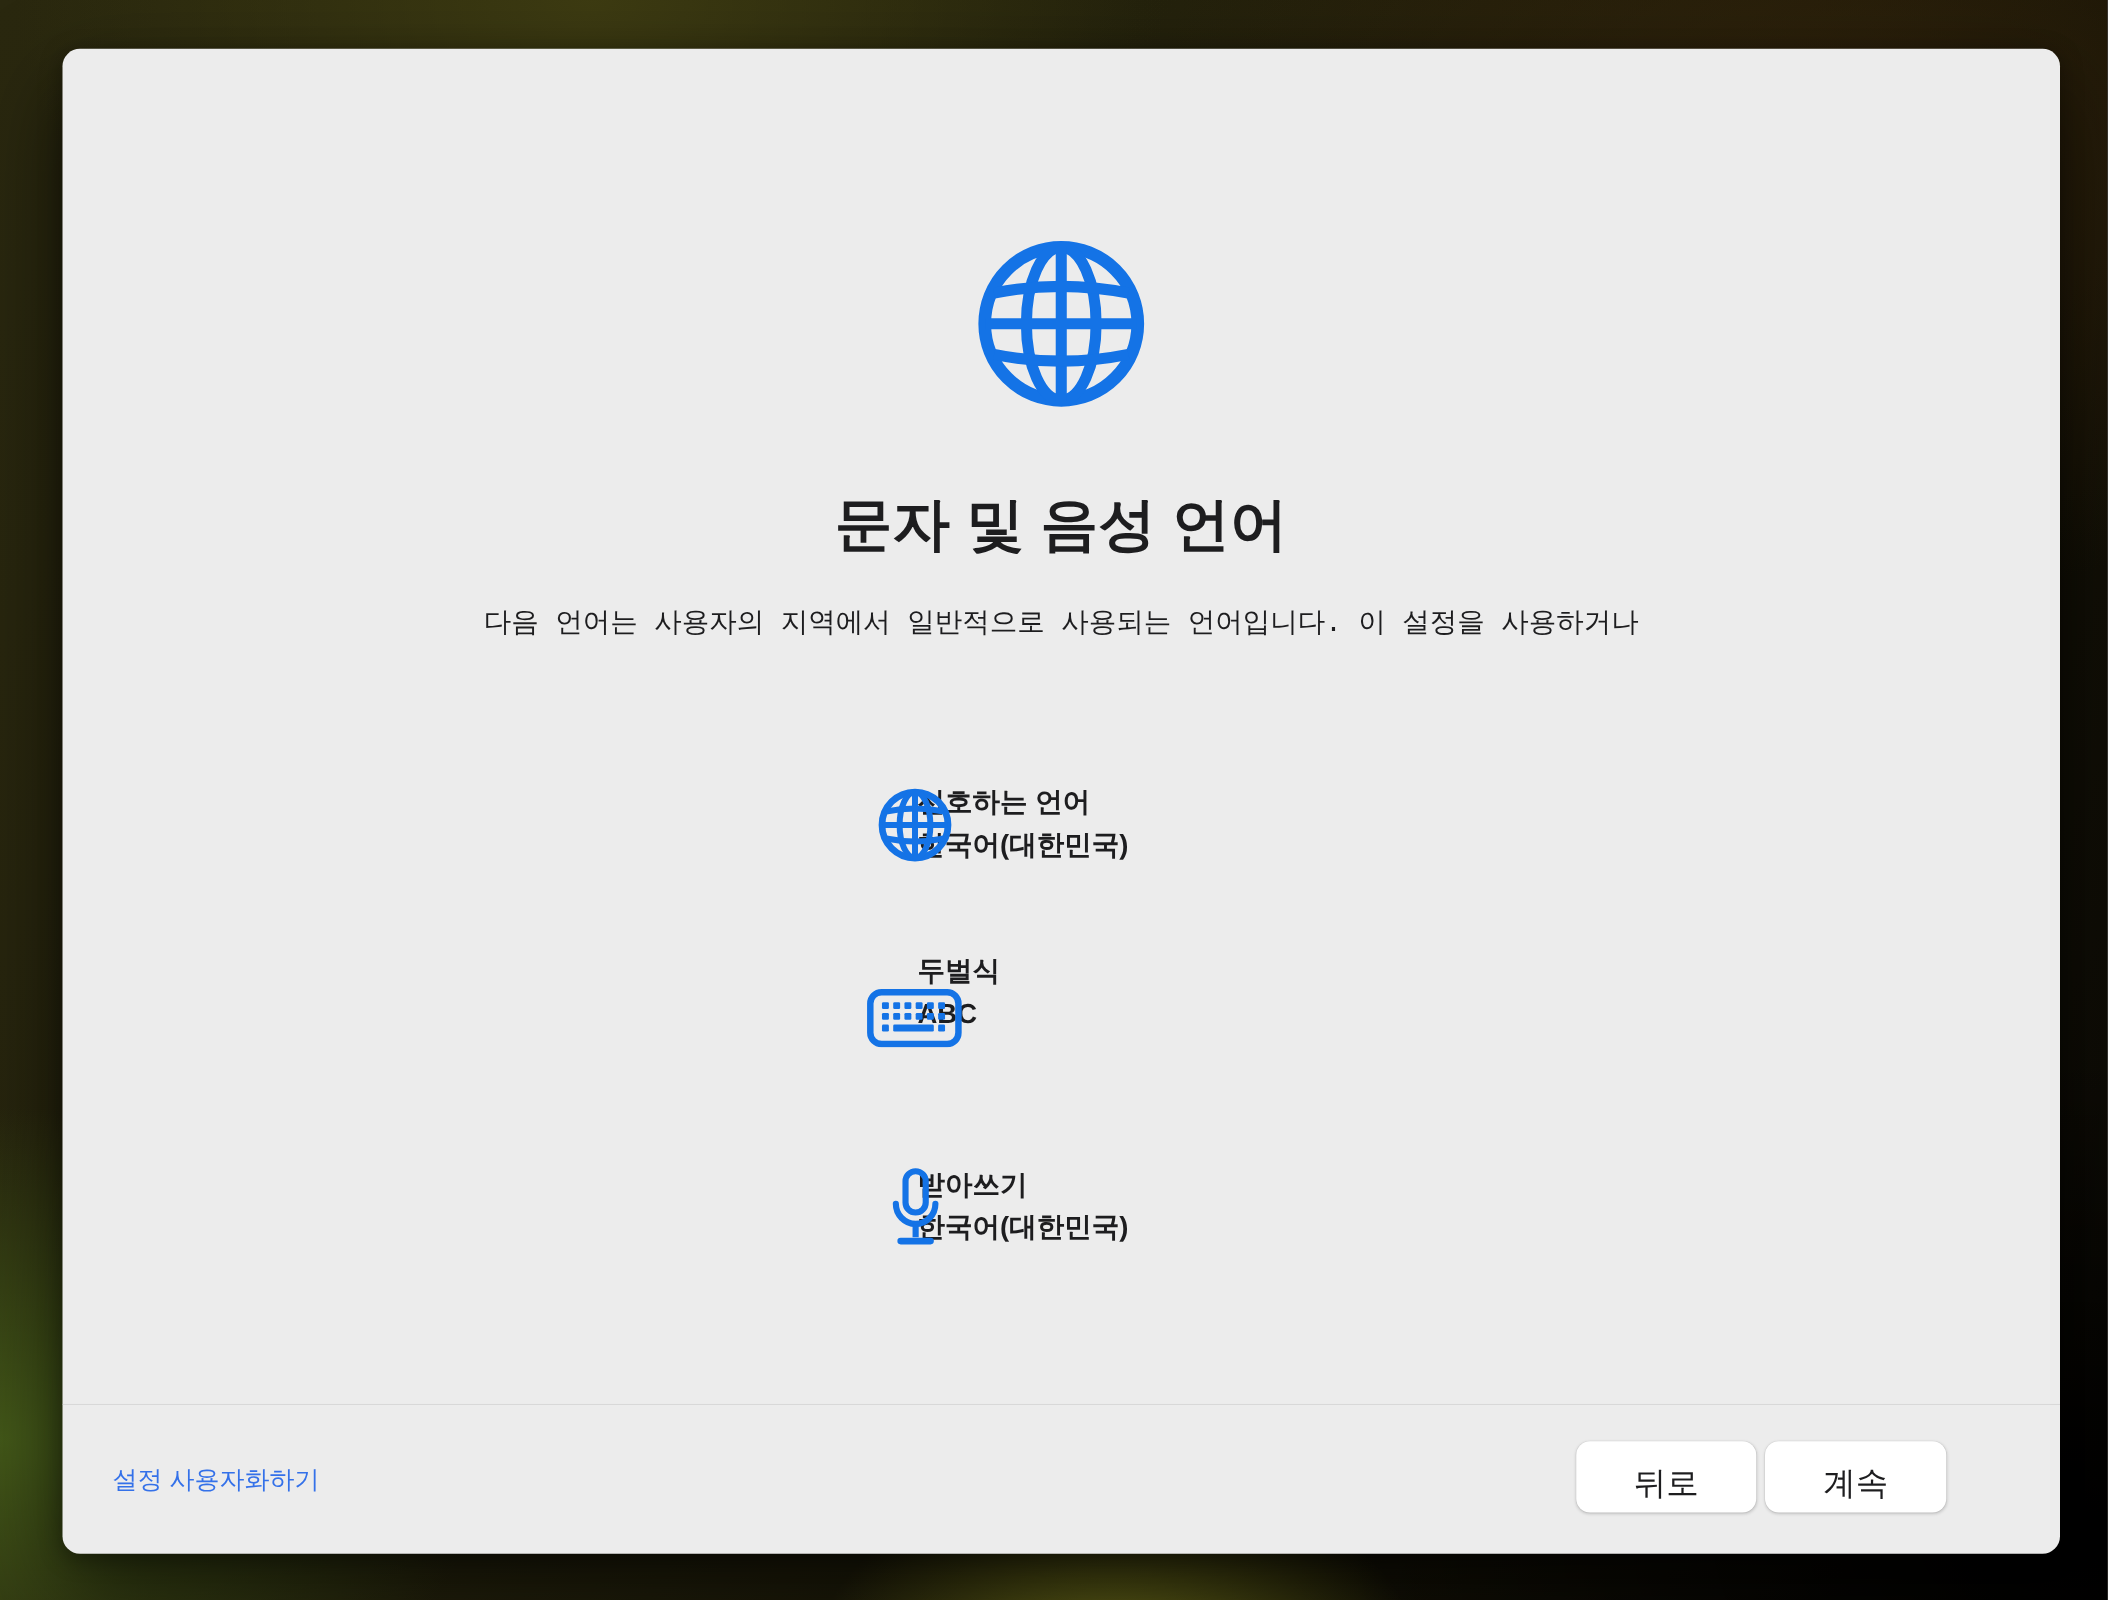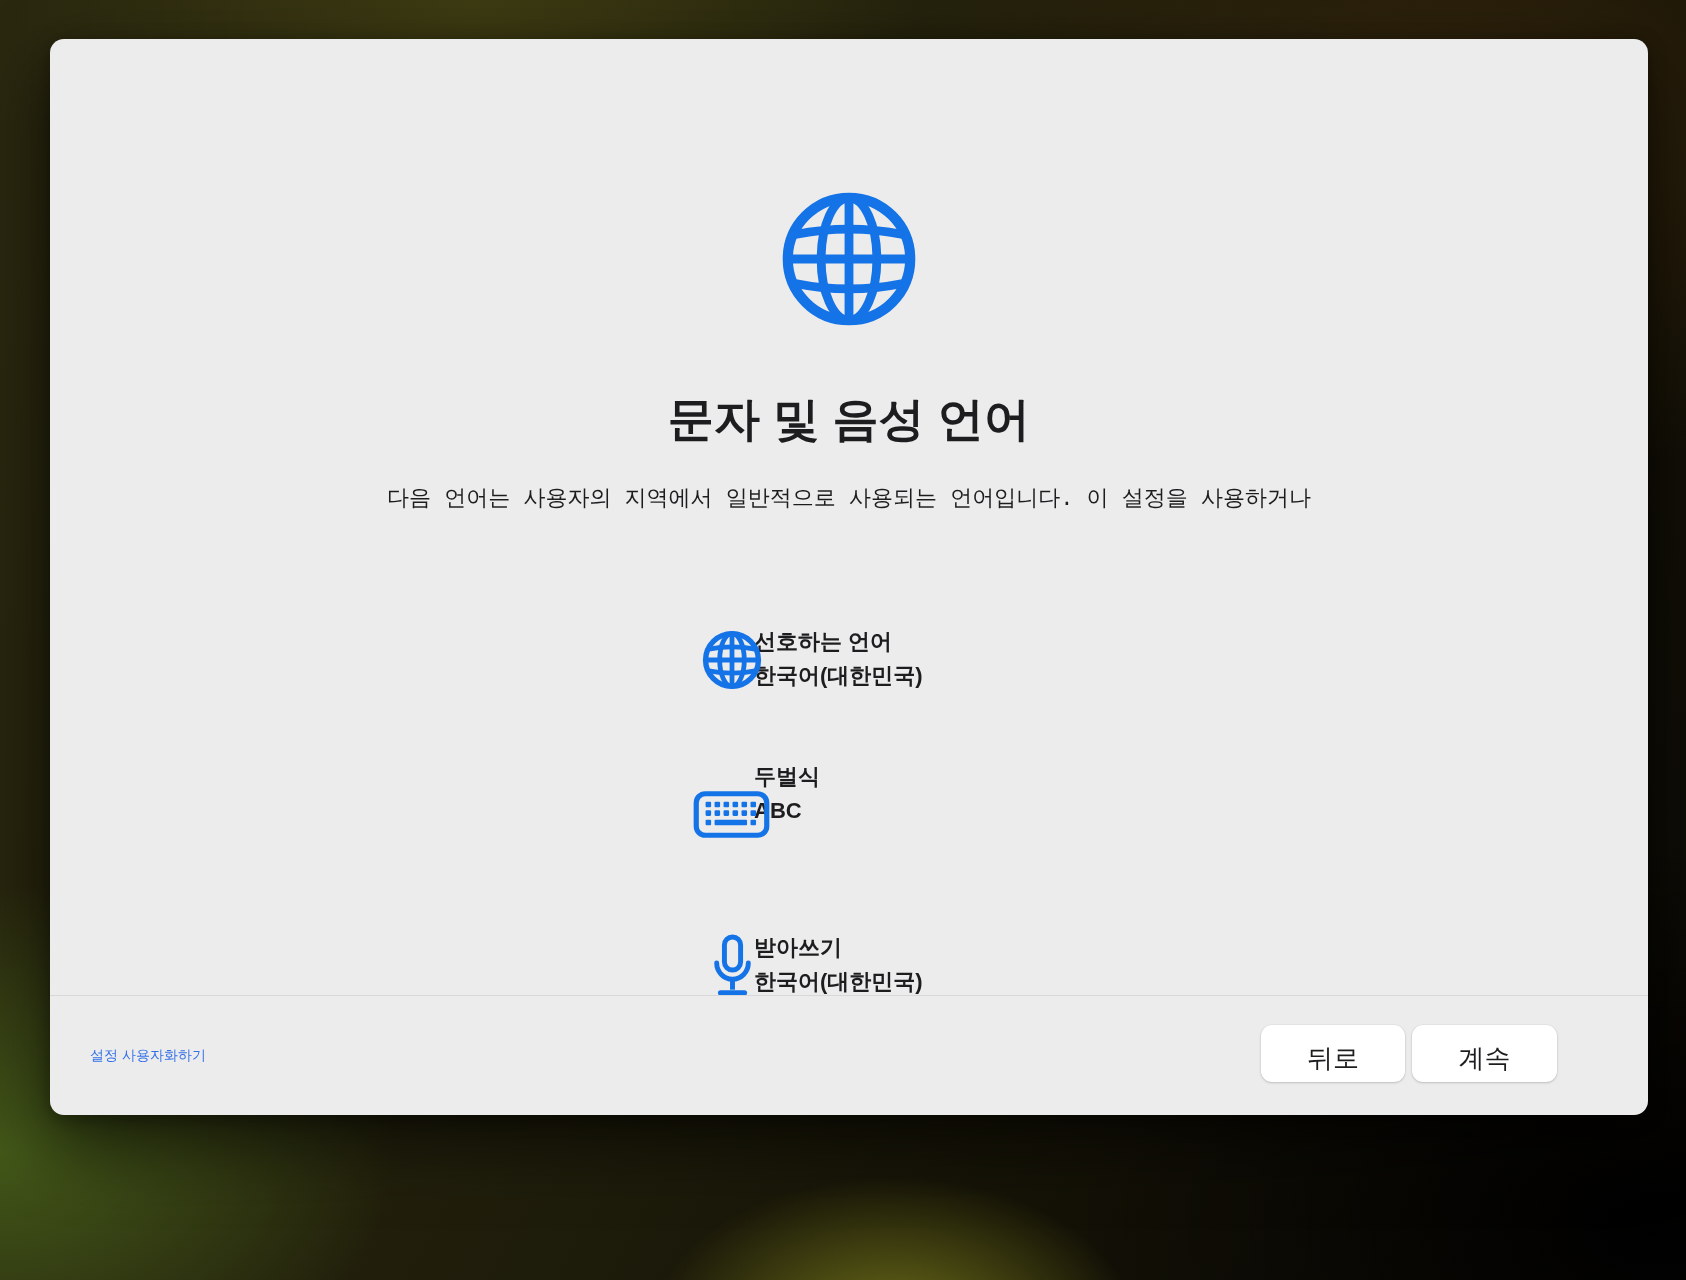"문자 및 음성 언어" .window { height: 1076px -> 1204px }
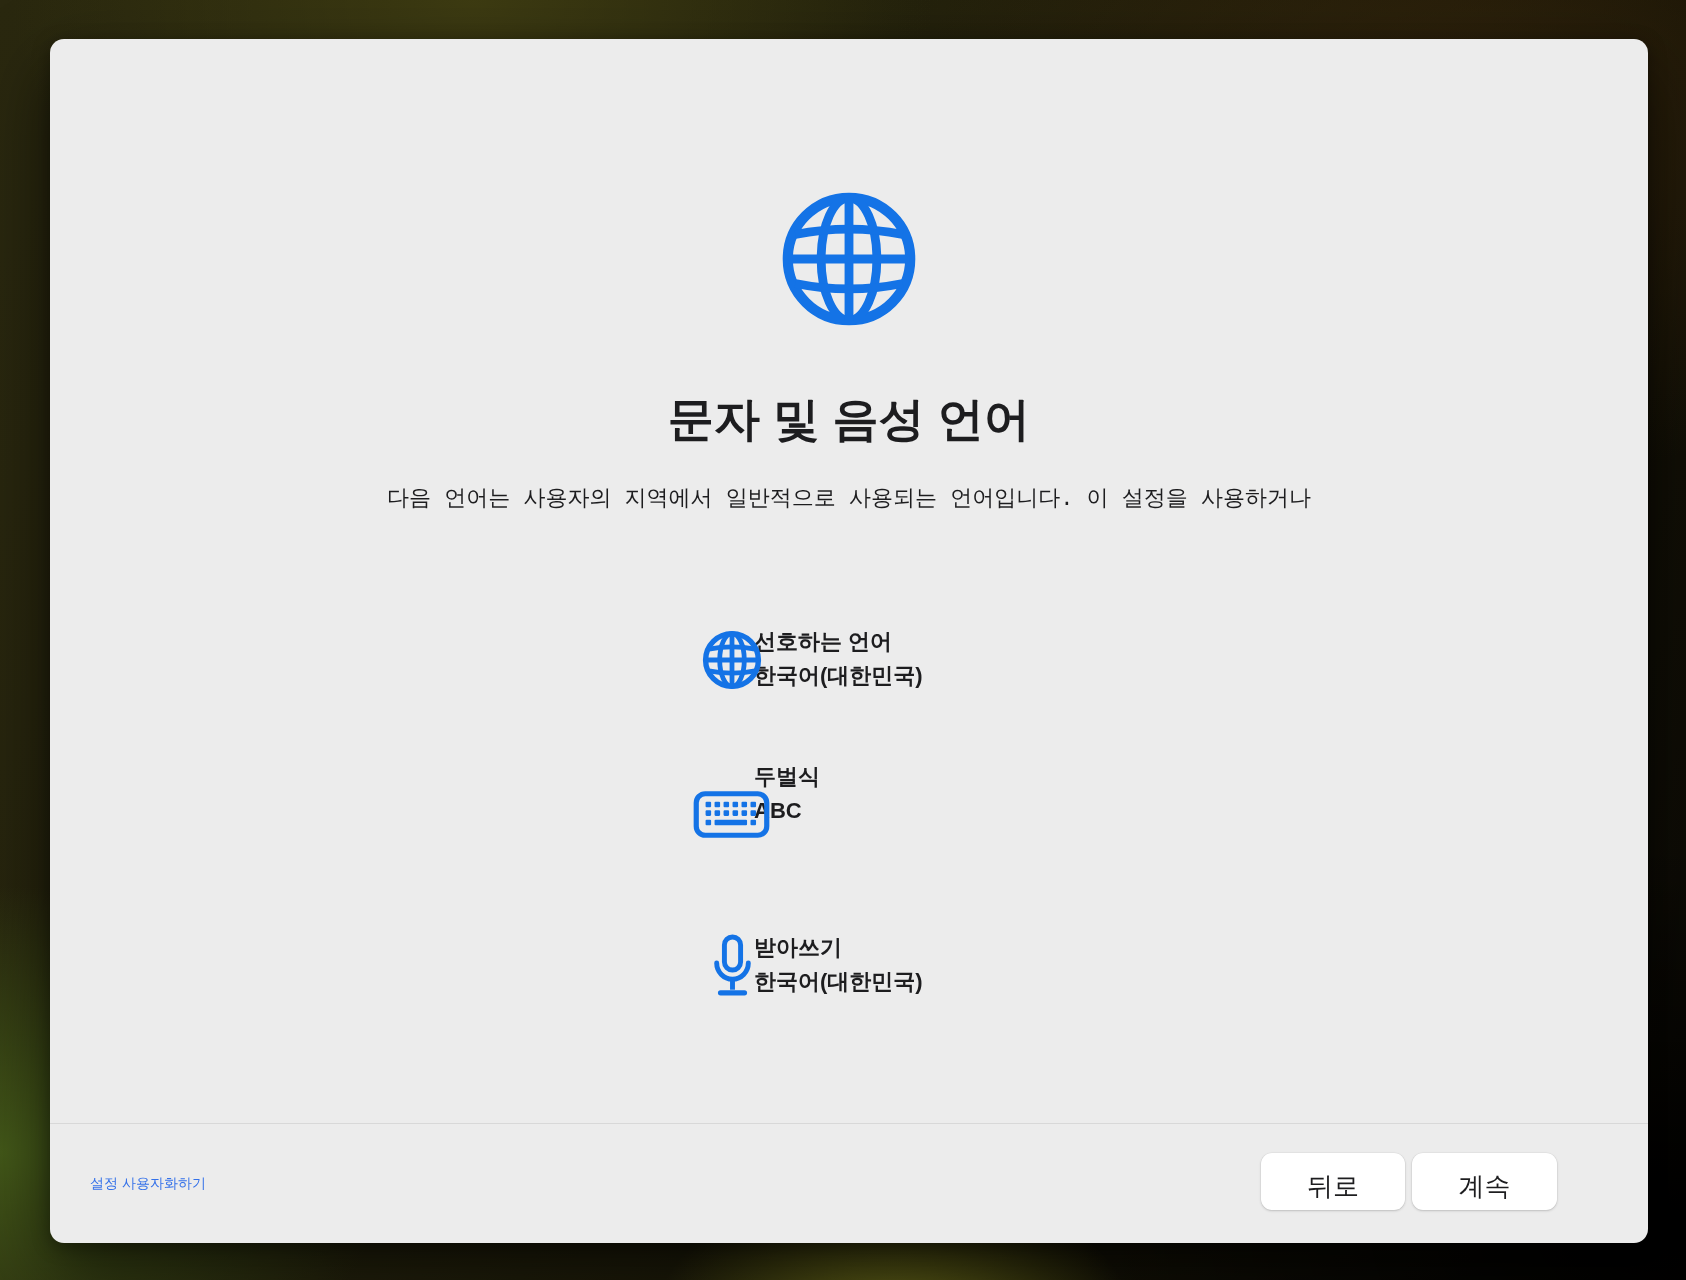"선호하는 언어" .row-text { margin-left: 67px -> 47px }
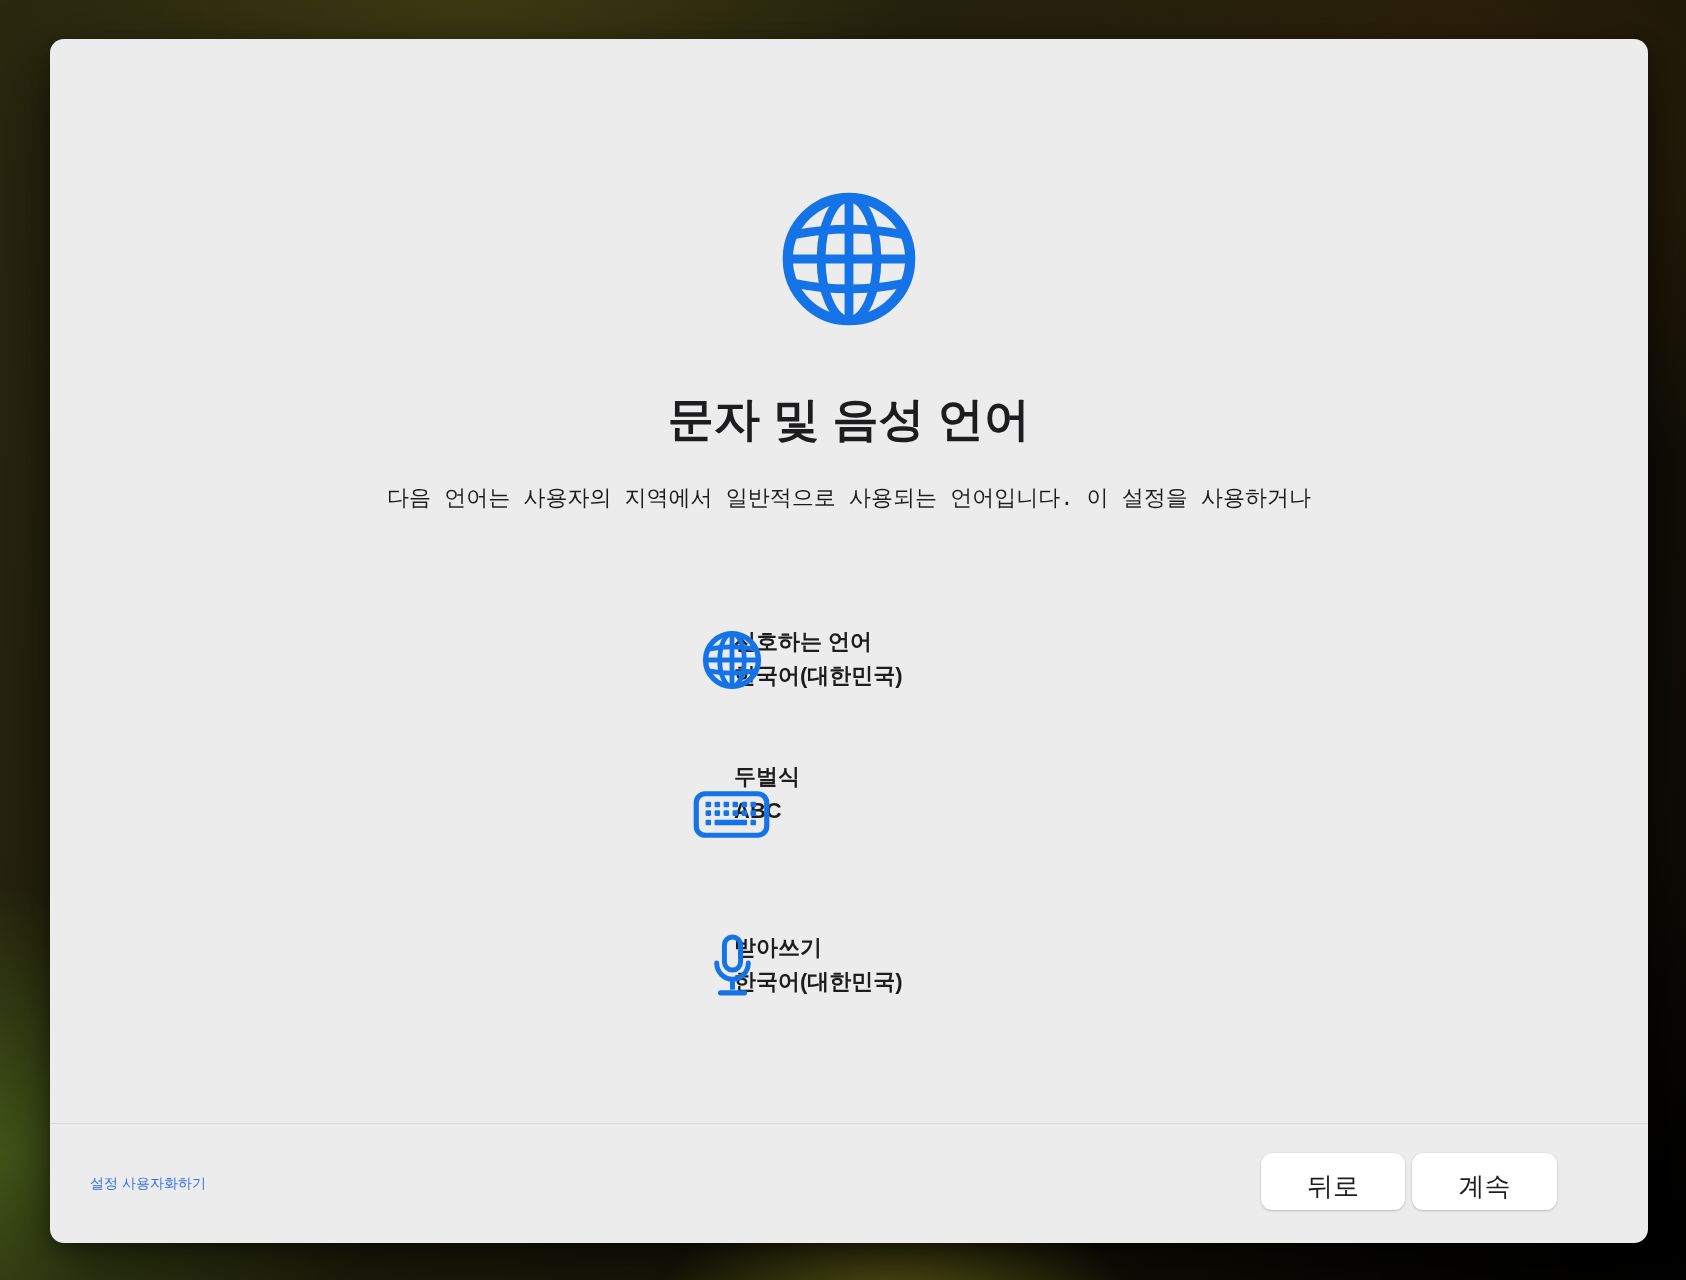"설정 사용자화하기" .customize-link { font-size: 14px -> 20px }
